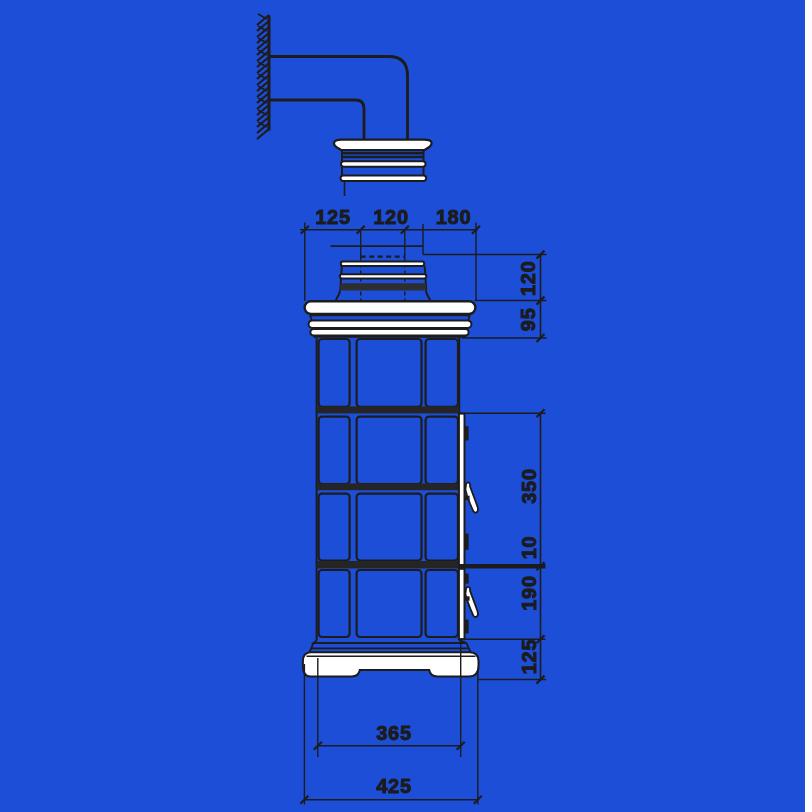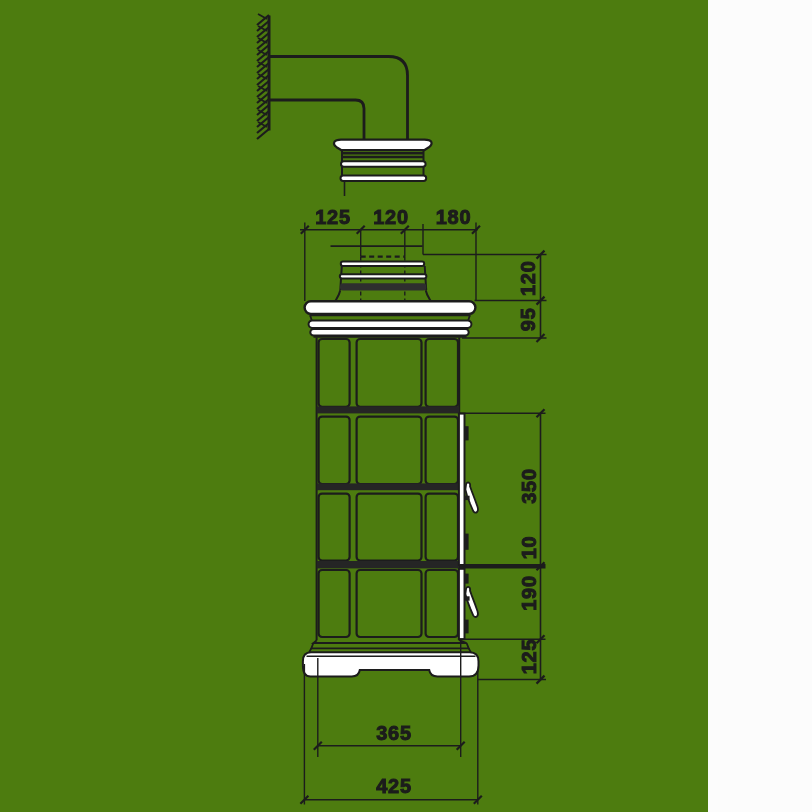"125" .page { background: #4d7c0f -> #1d4ed8; width: 708px -> 805px }
